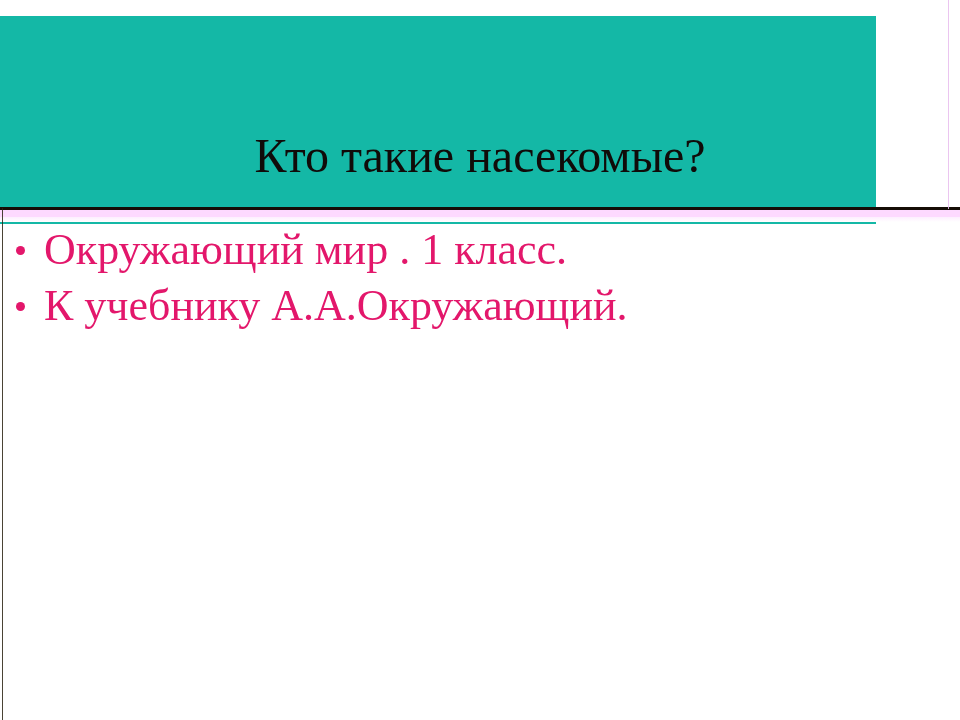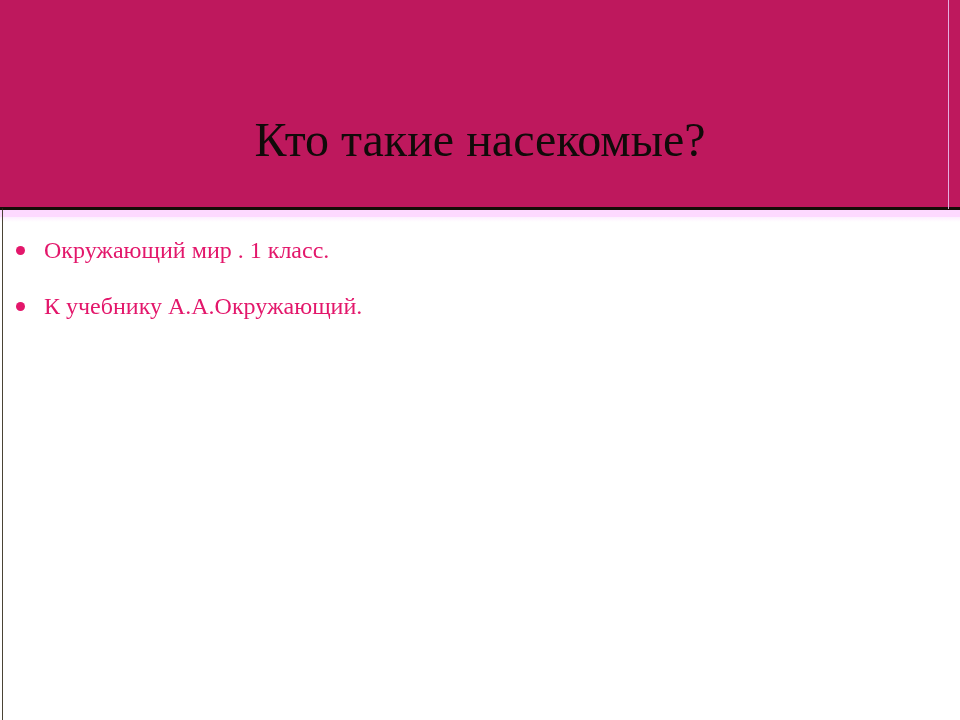"Кто такие насекомые?" .title-band { background: #be185d -> #14b8a6; top: 0 -> 16px; width: 960px -> 876px }
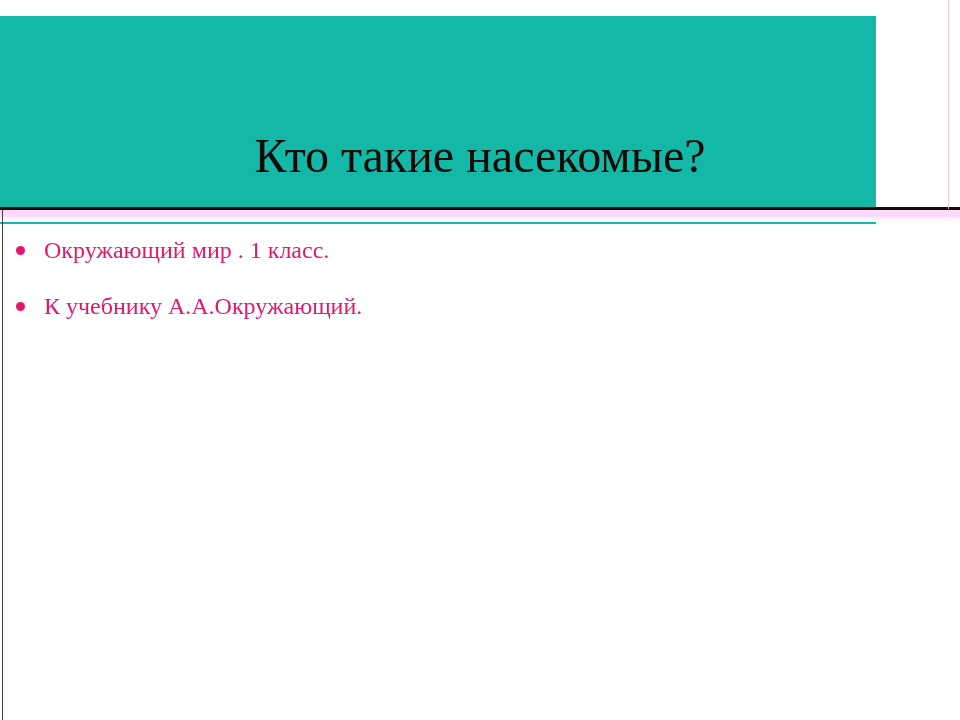"Окружающий мир . 1 класс." .bullet-item { font-size: 24px -> 44px }
